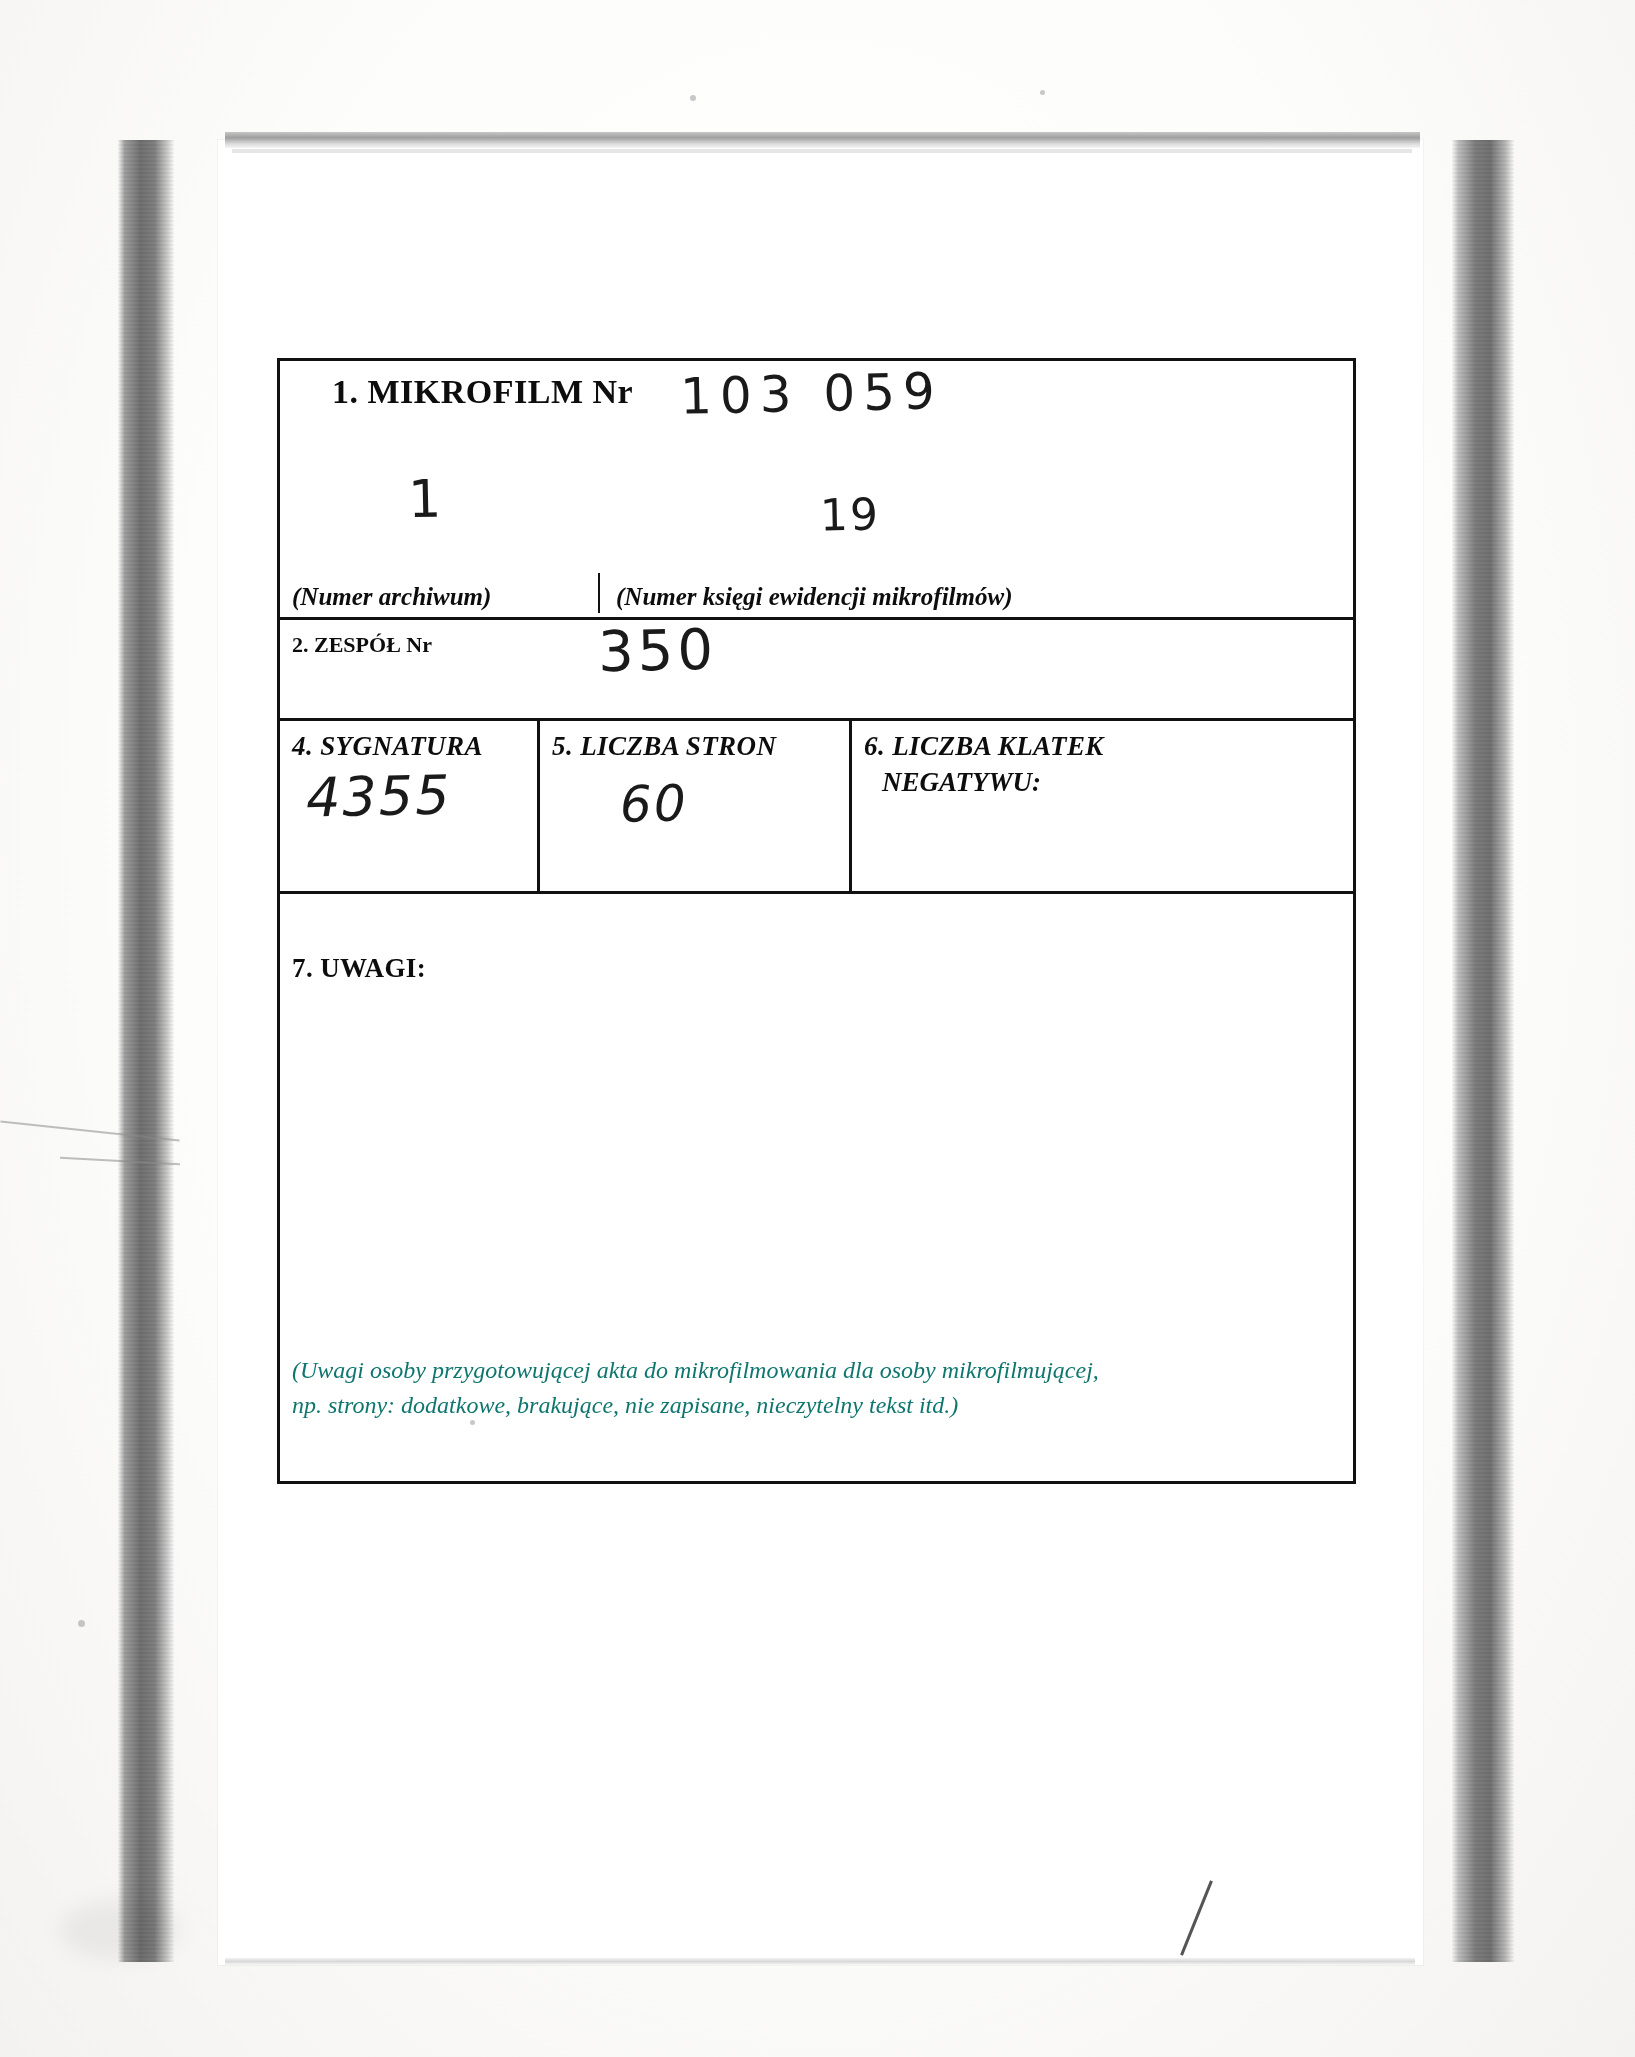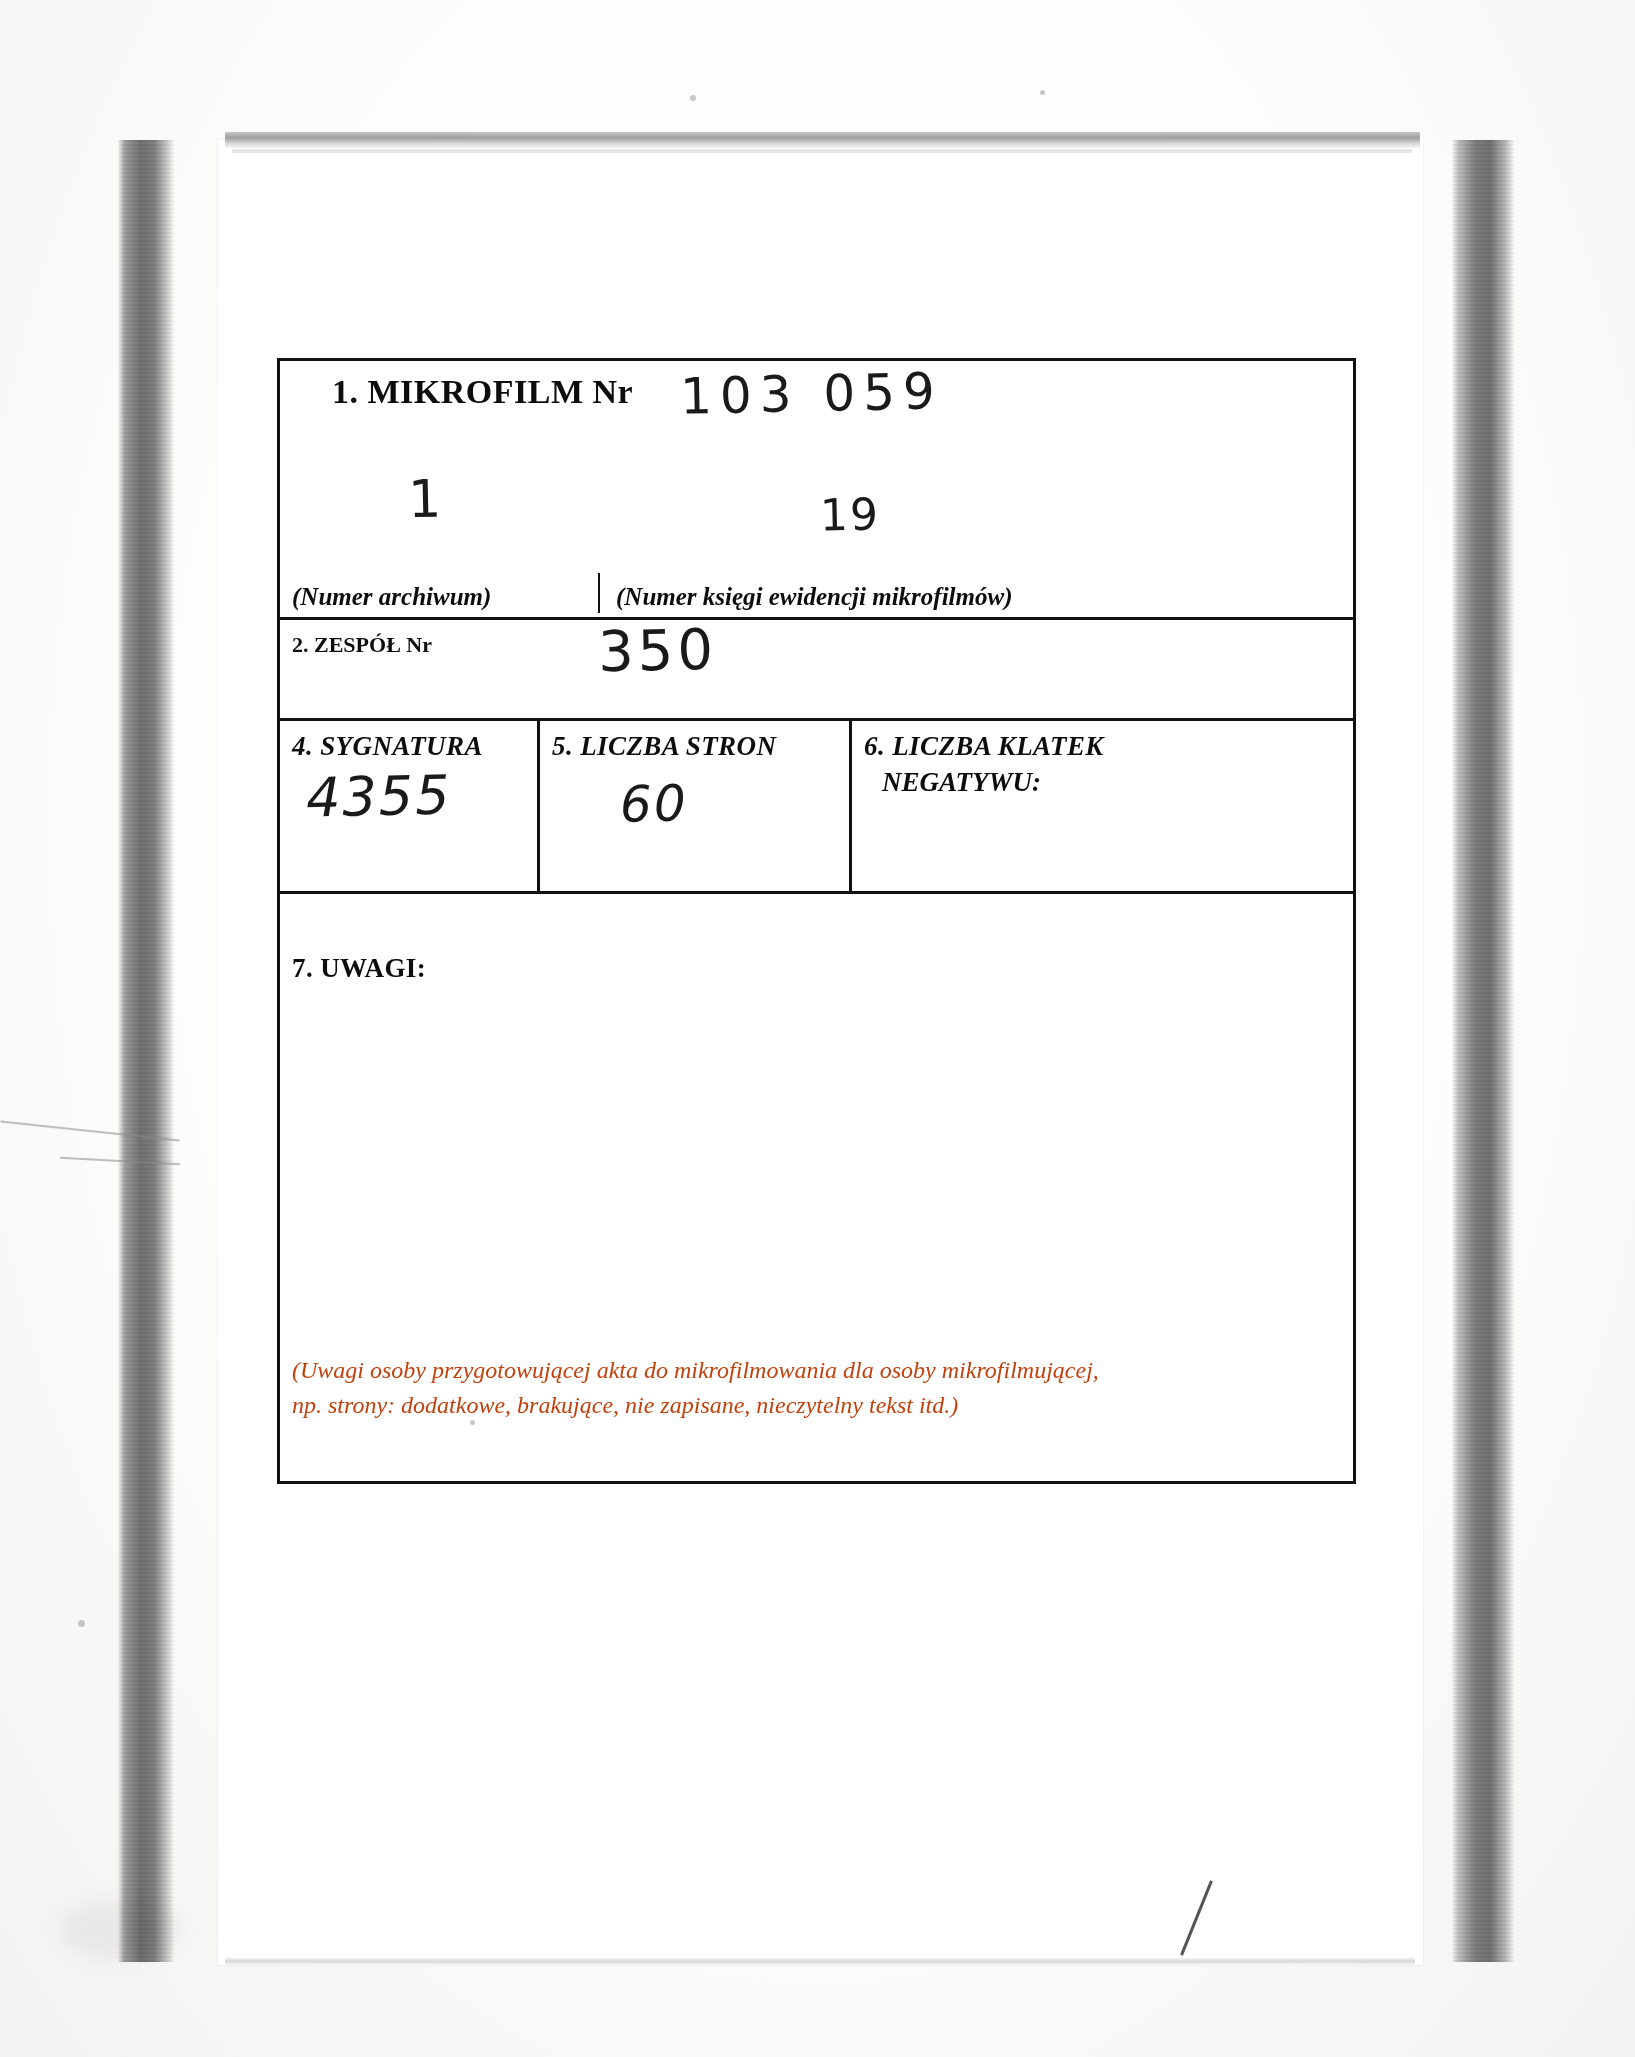"(Uwagi osoby przygotowującej akta do" .r5 .footnote { color: #c2410c -> #0f766e }
